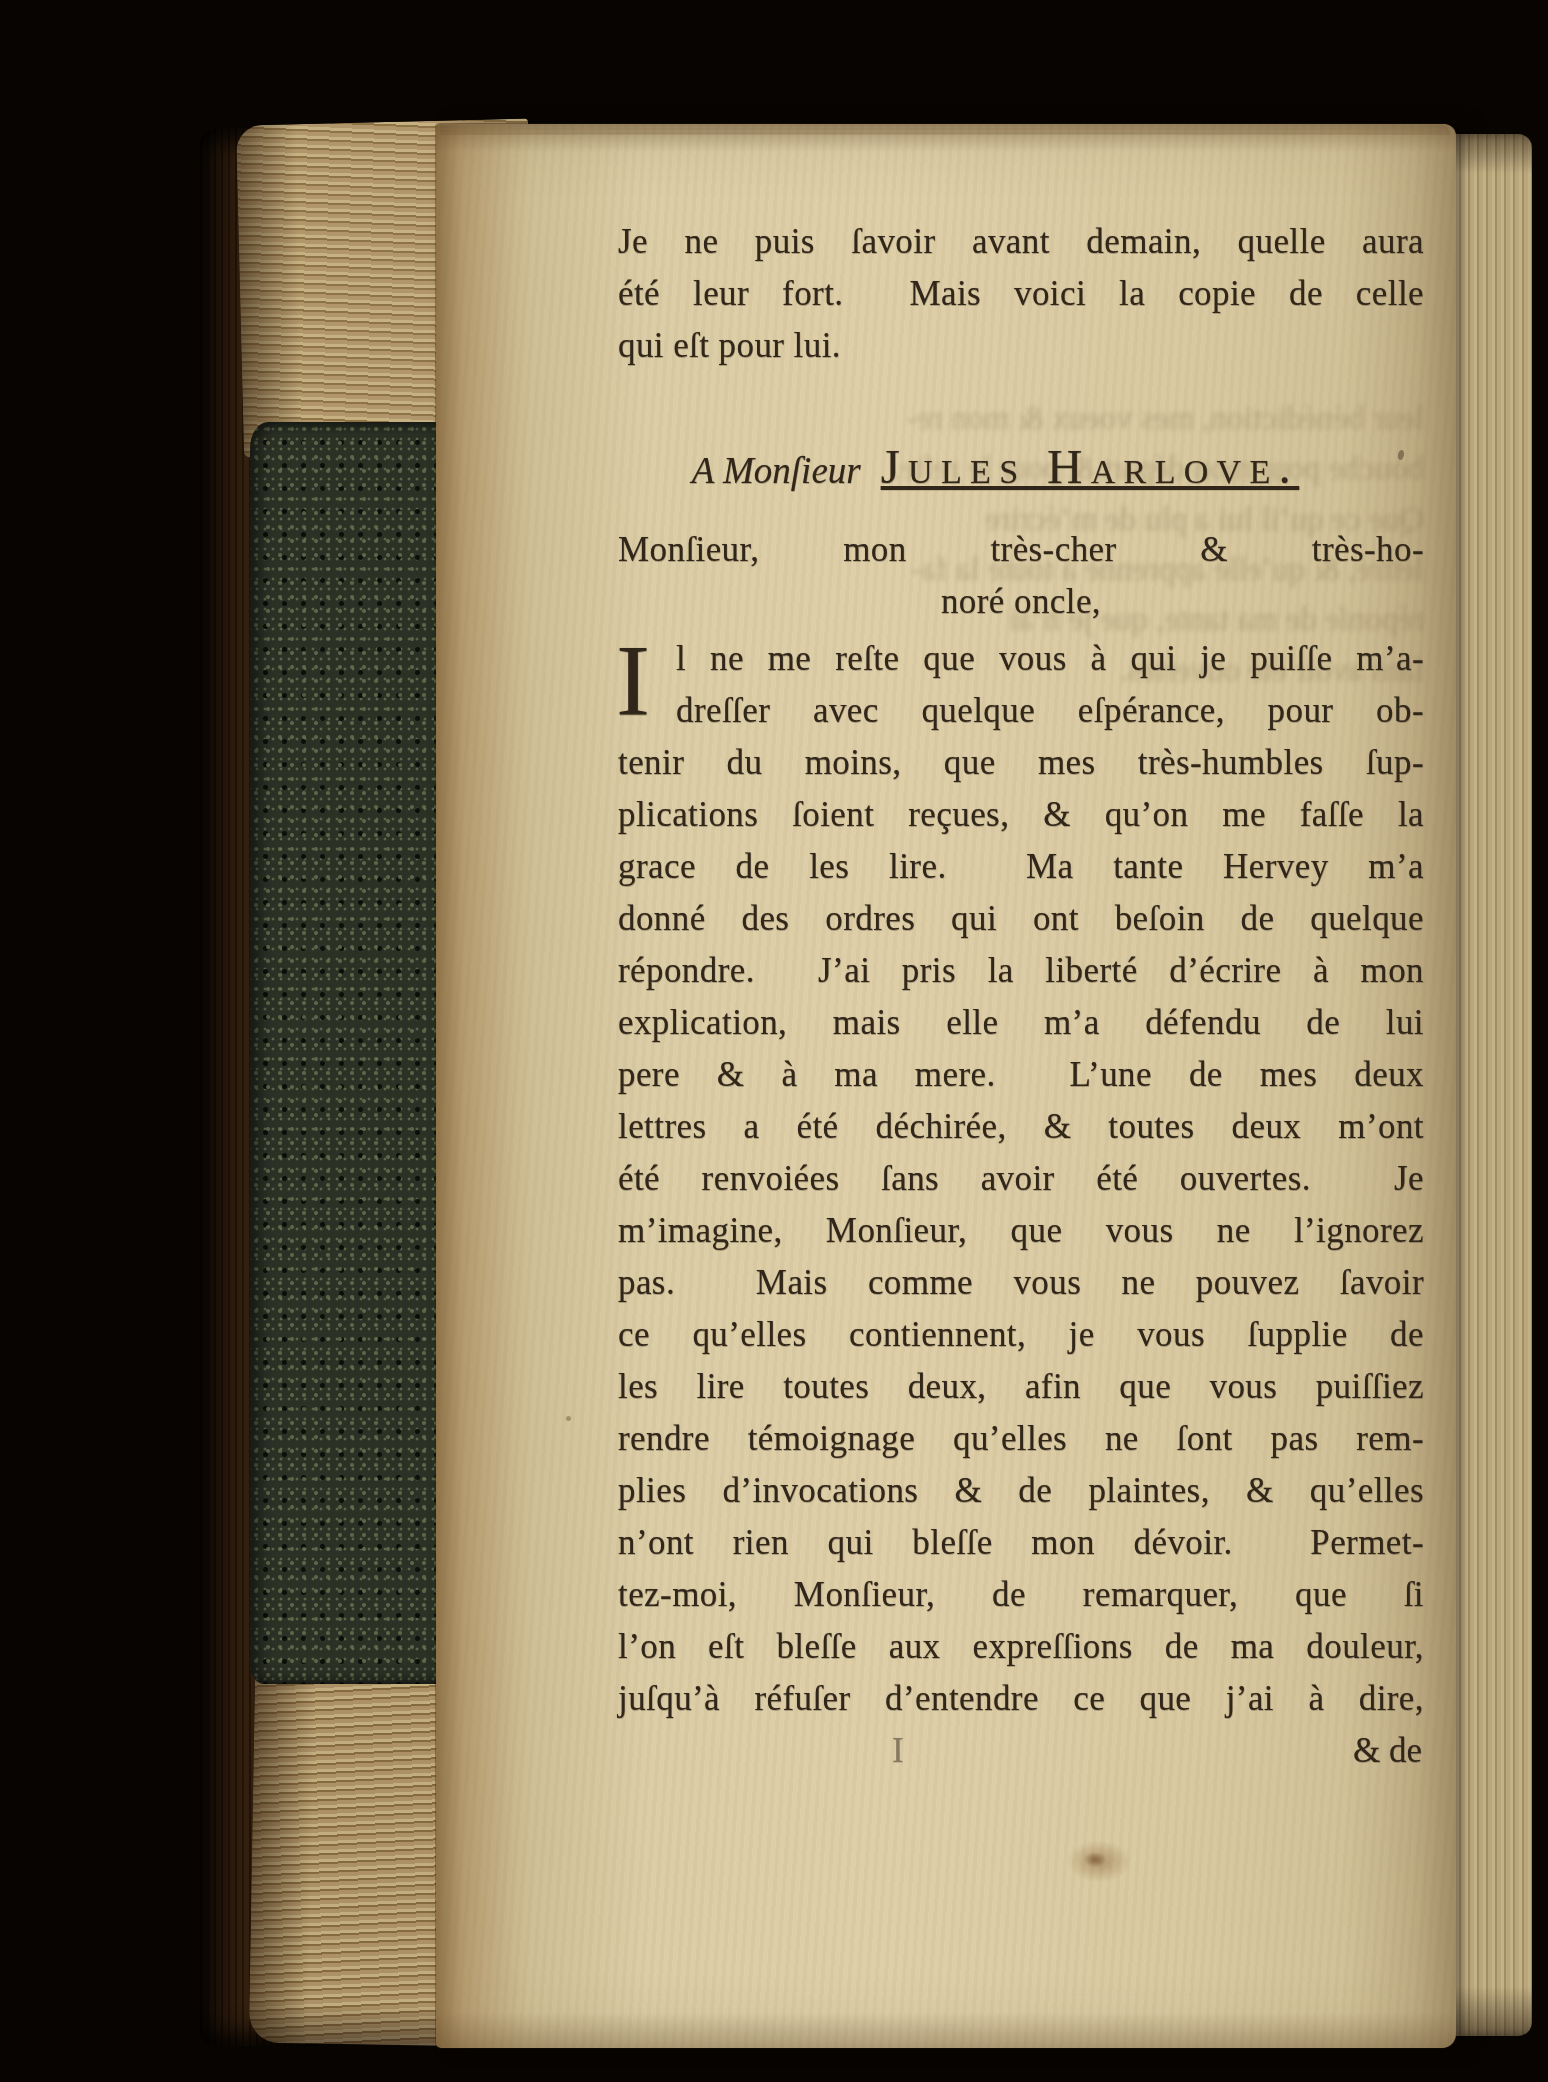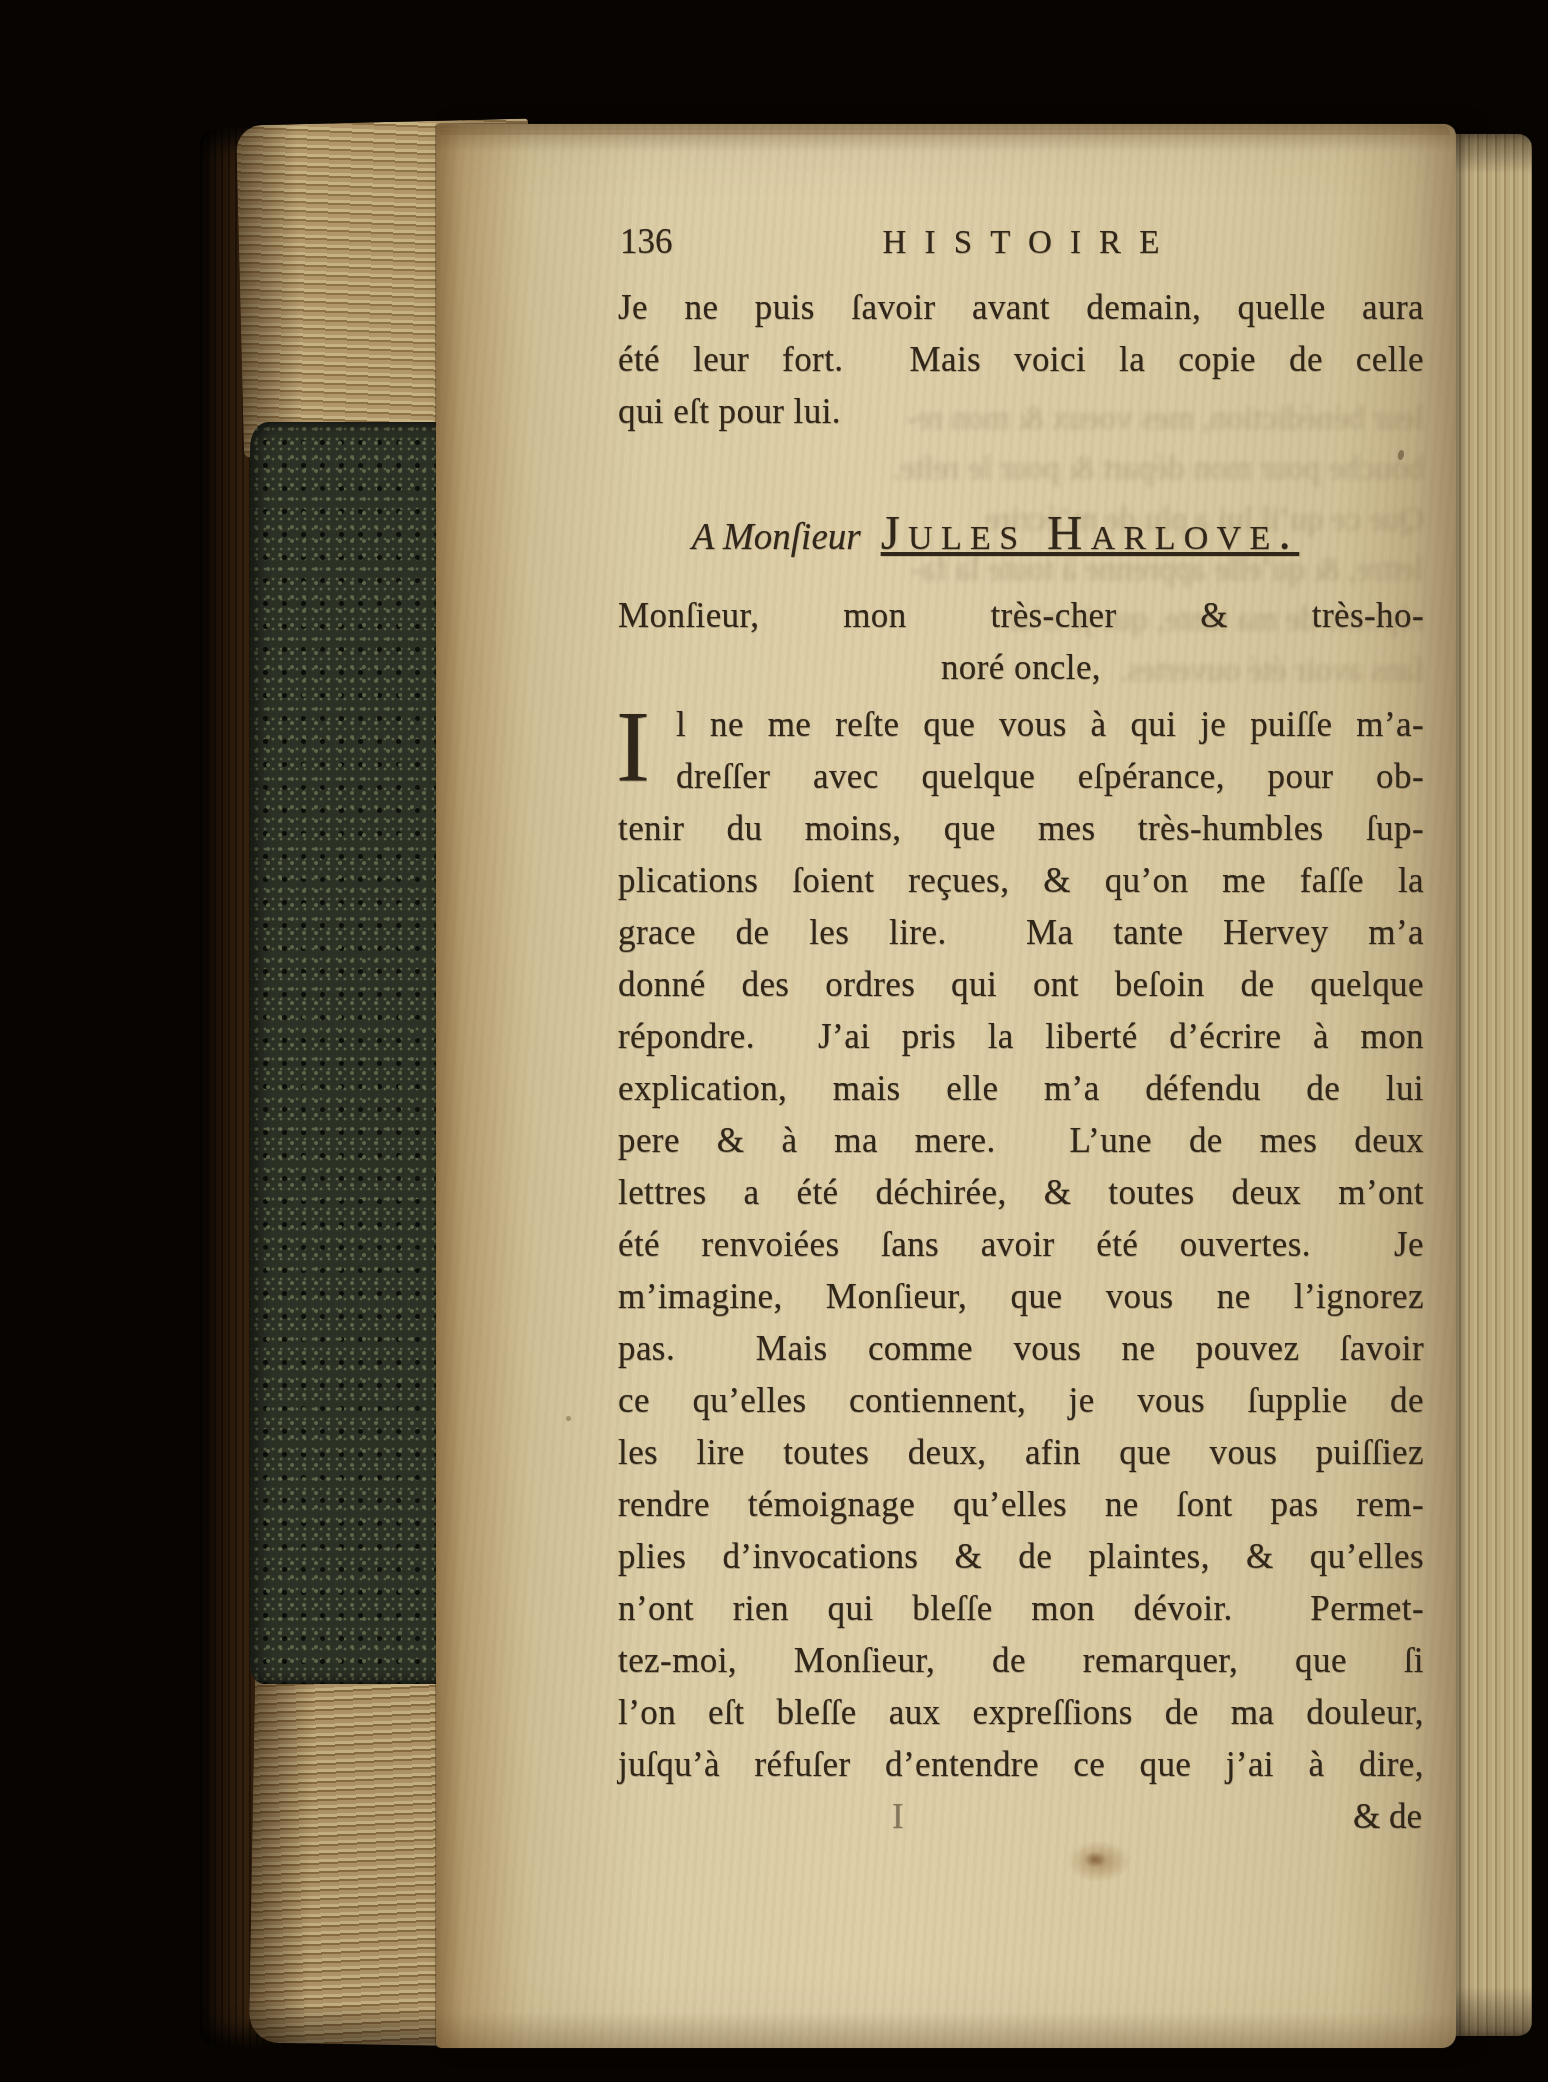"136" div.header-row { html: <div> <span>136</span> <span>HISTOIRE</span> </div> -> none }
